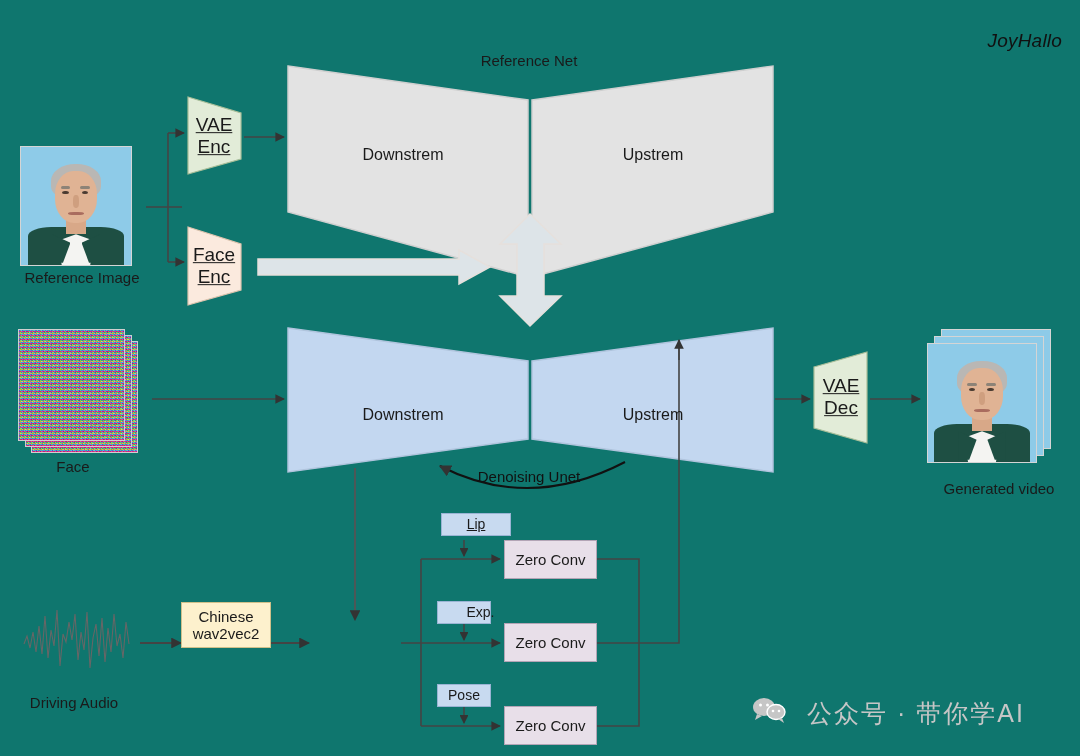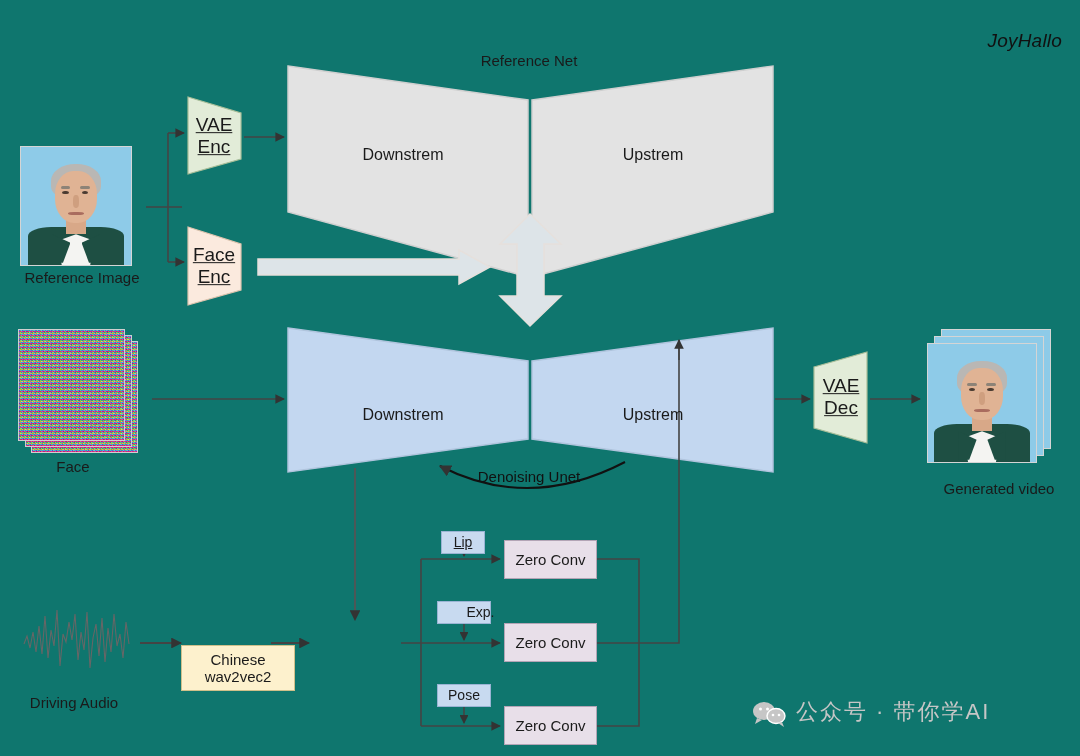"Lip" div.node { top: 531px -> 513px; width: 44px -> 70px }
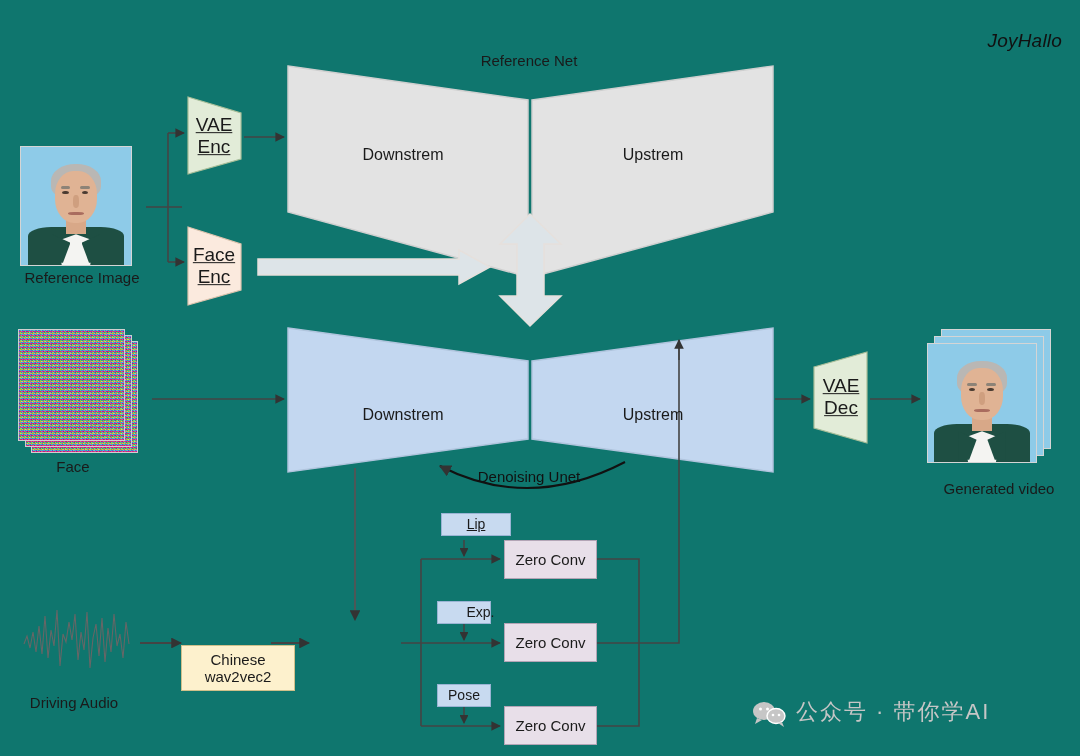"Chinese" div.node { top: 645px -> 602px; width: 114px -> 90px }
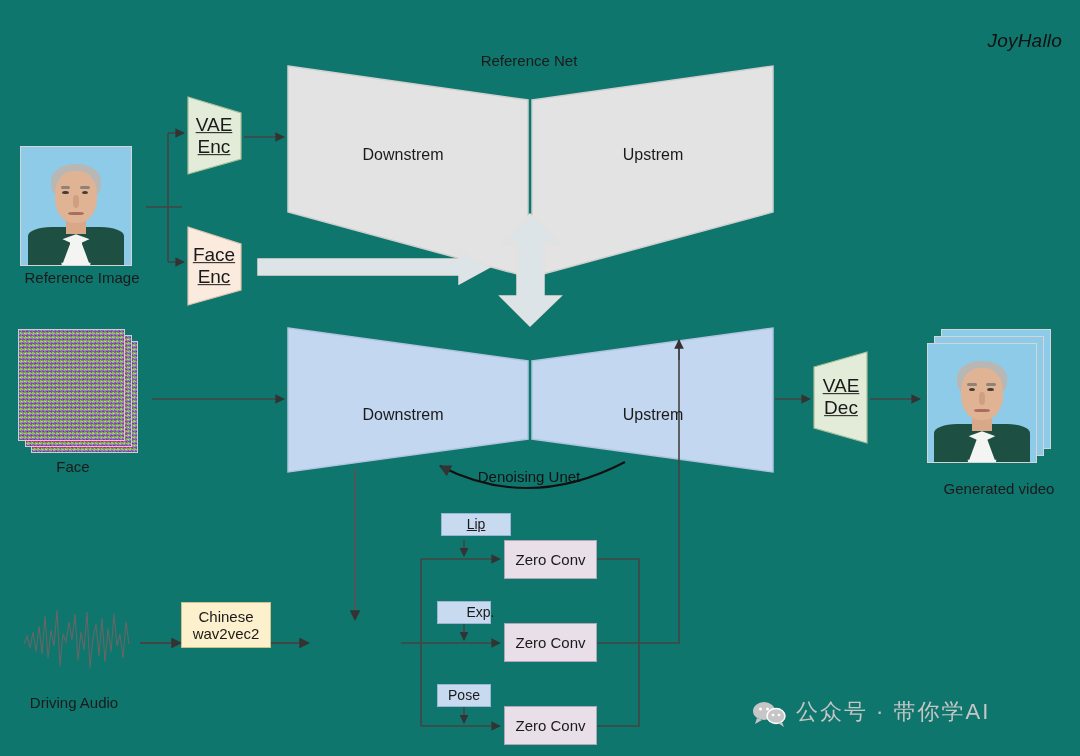"公众号 · 带你学AI" #watermark { align-items: flex-end -> flex-start; font-size: 22px -> 25px; gap: 10px -> 21px }
